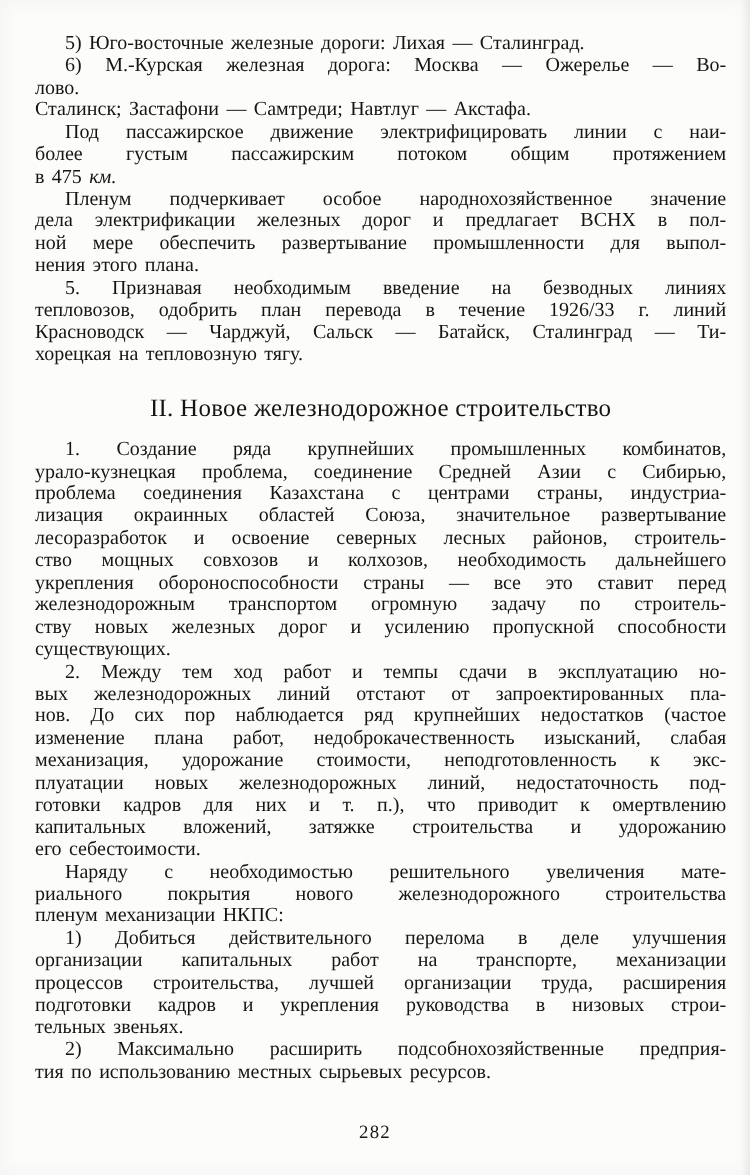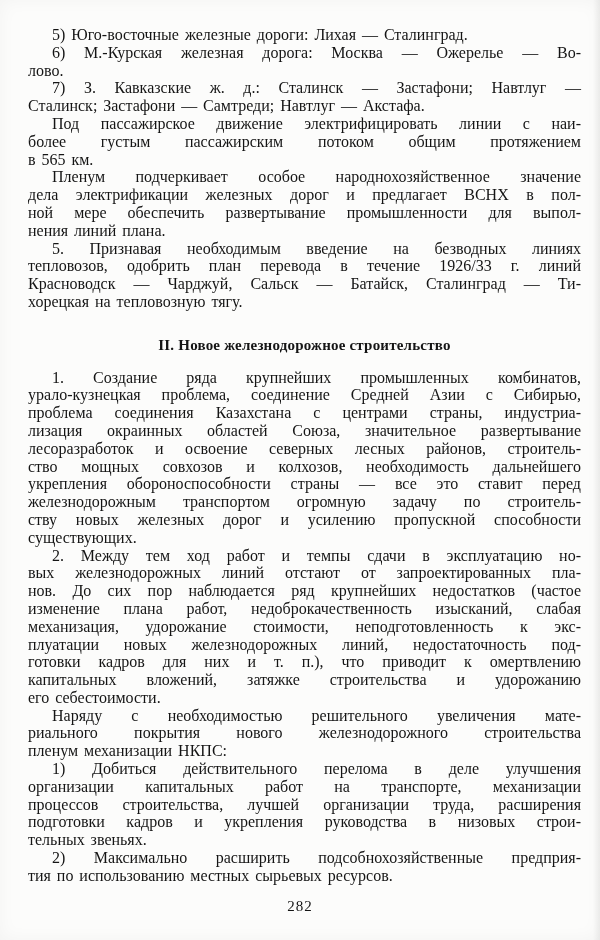"7) З. Кавказские ж. д.:" div.line { html: <div>7) З. Кавказские ж. д.: Сталинск — Застафони; Навтлуг —</div> -> none }
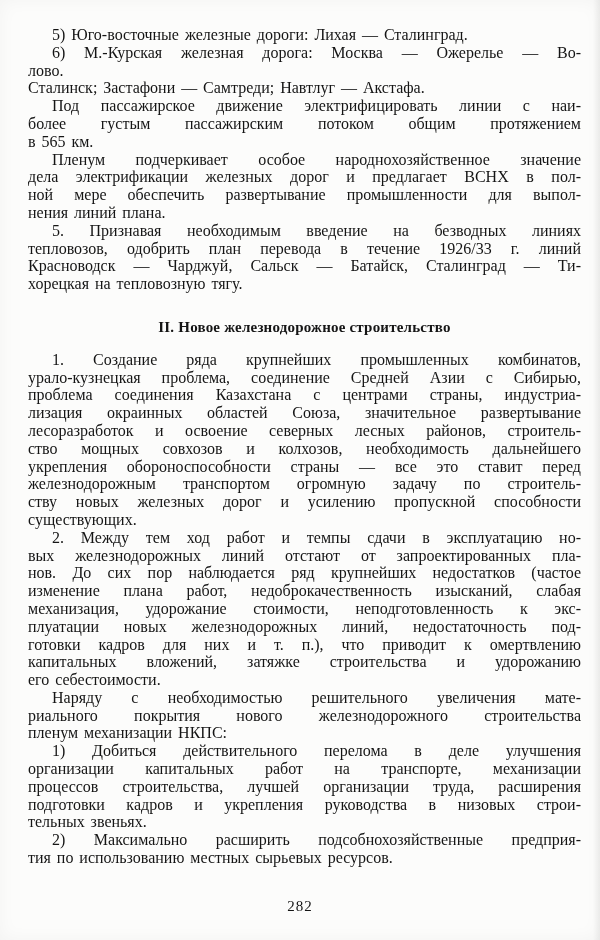"в 565" span { text: 565 -> 475 }
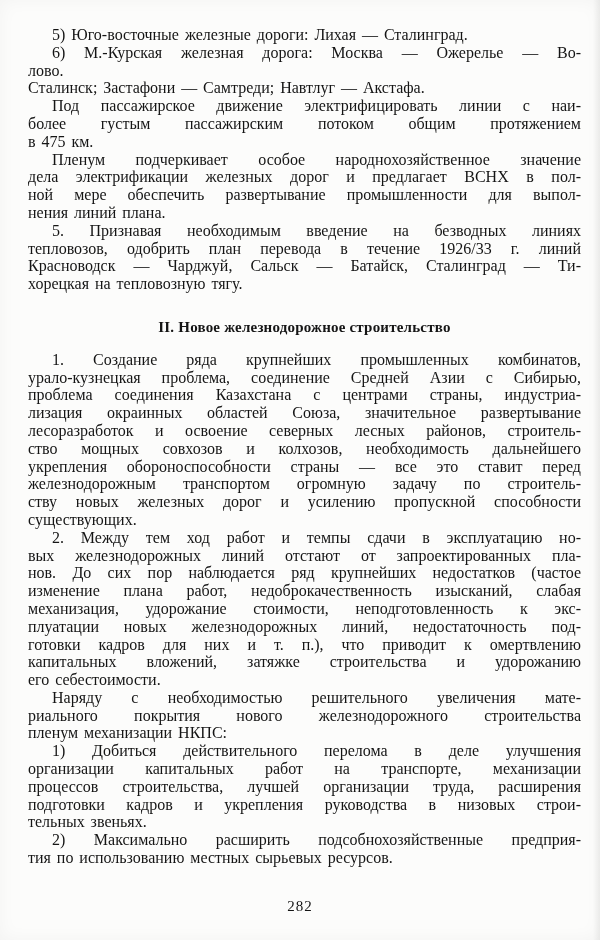"км." .it { font-style: none -> italic }
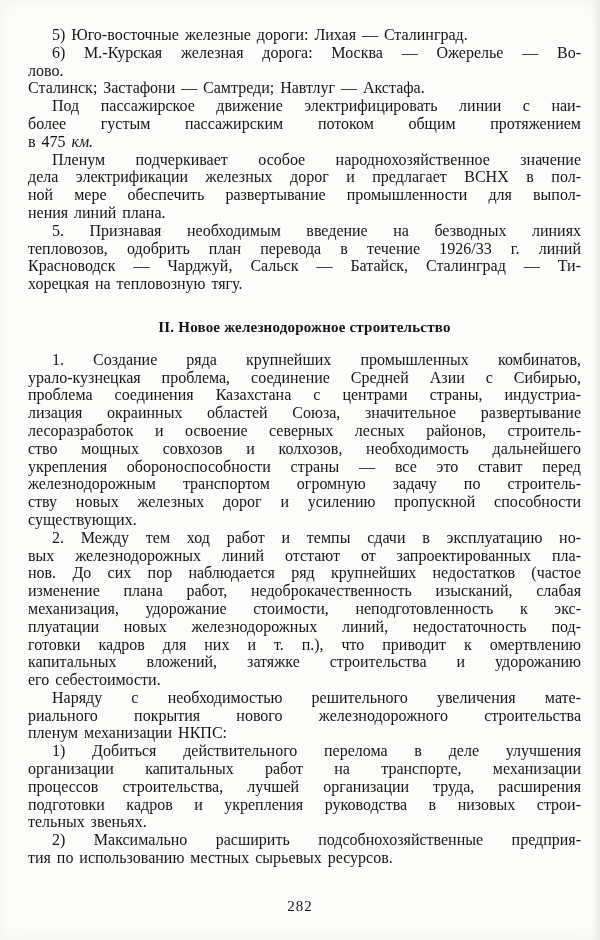"нения линий плана." div.line { text: линий -> этого }
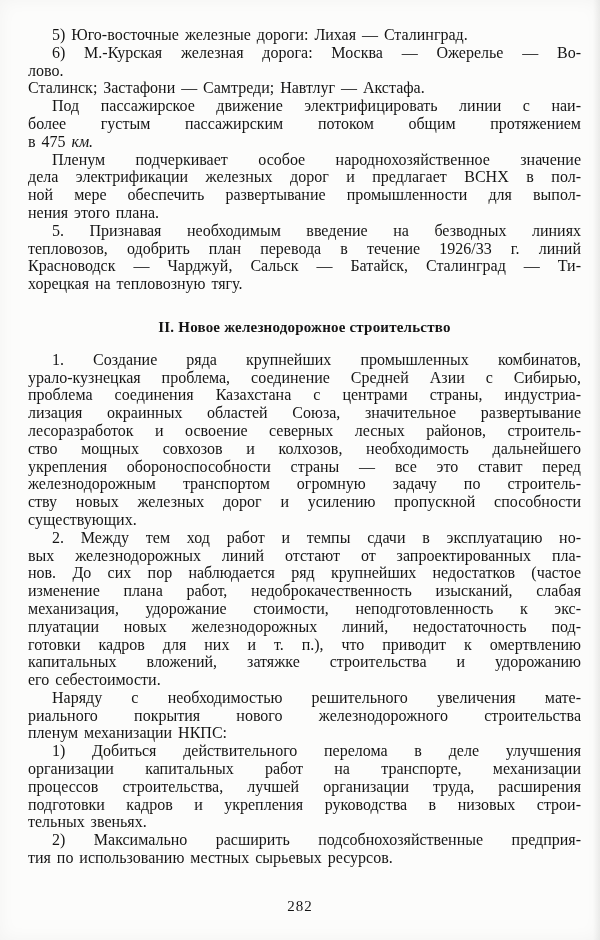"II. Новое железнодорожное строительство" .heading { font-size: 15px -> 20px; font-weight: bold -> normal }
